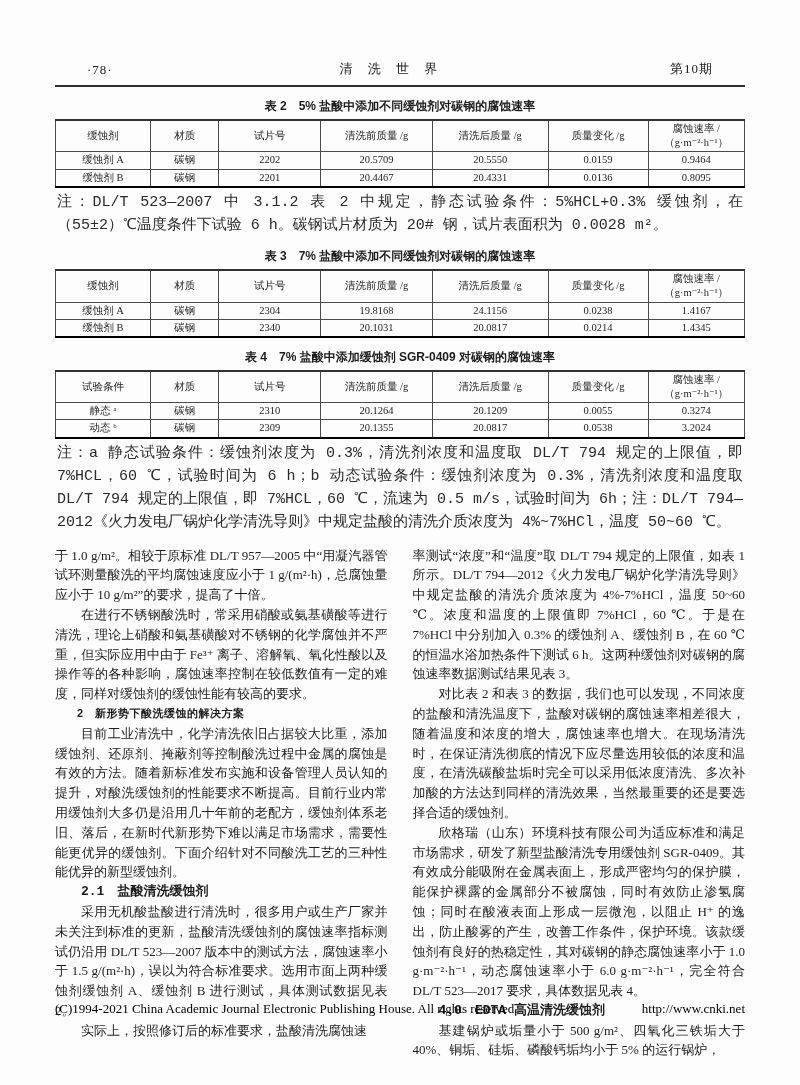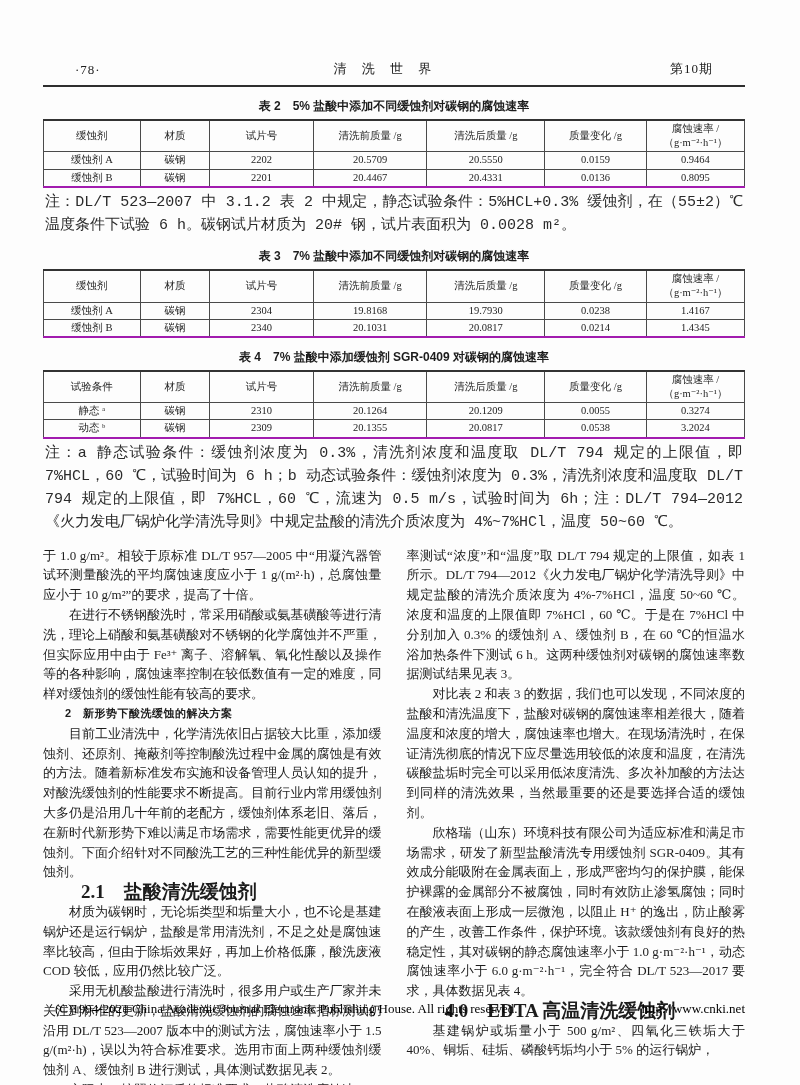"·78·" .page { padding: 60px 55px 0 43px -> 60px 55px 0 55px }
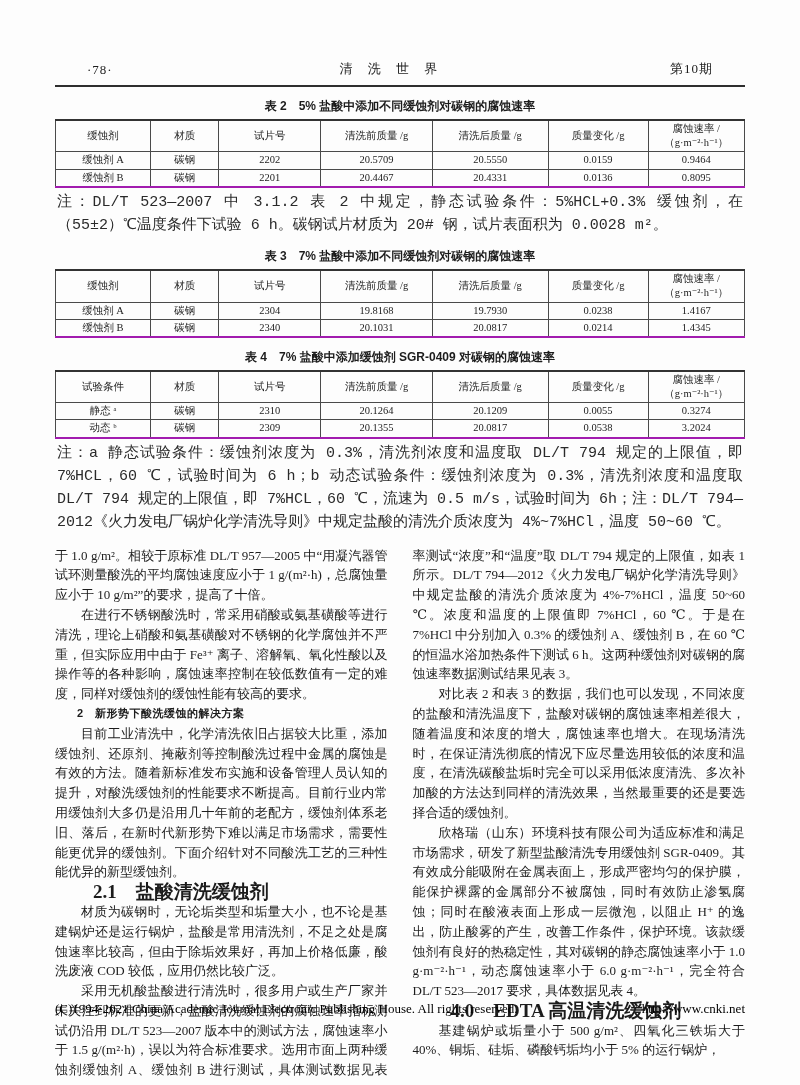"缓蚀剂" table.paper-table { border-bottom: 2px solid #a21caf -> 2px solid #000000 }
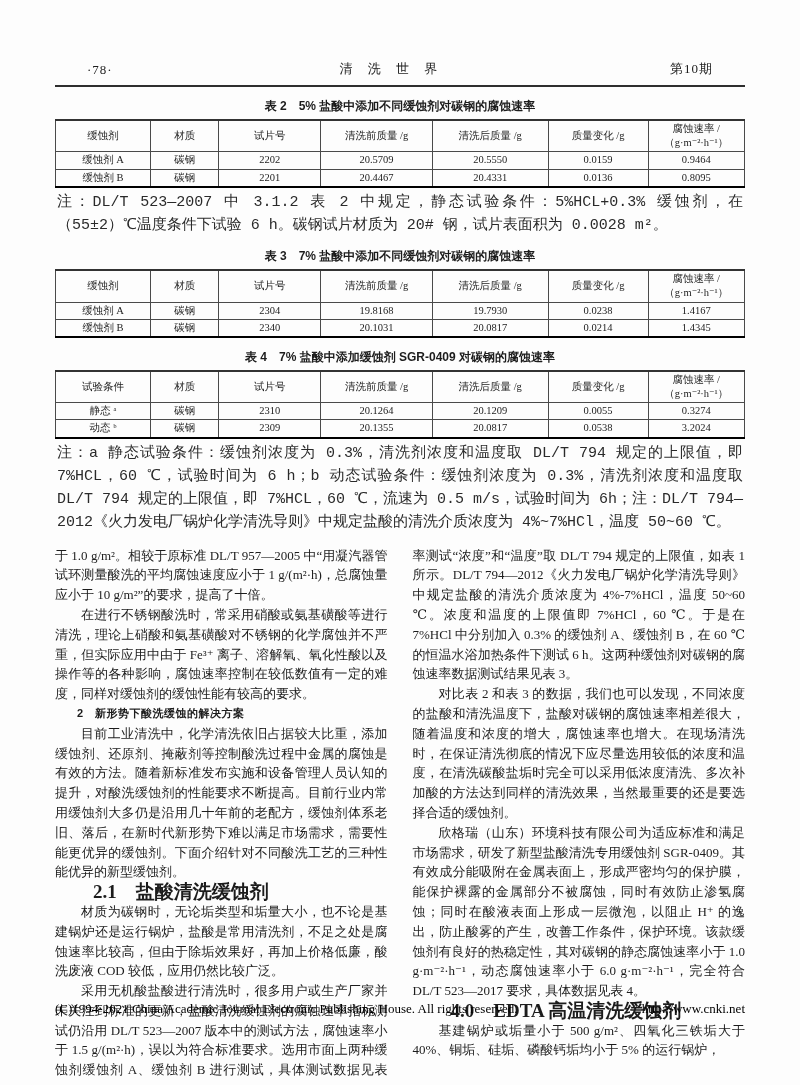"19.7930" td { text: 19.7930 -> 24.1156 }
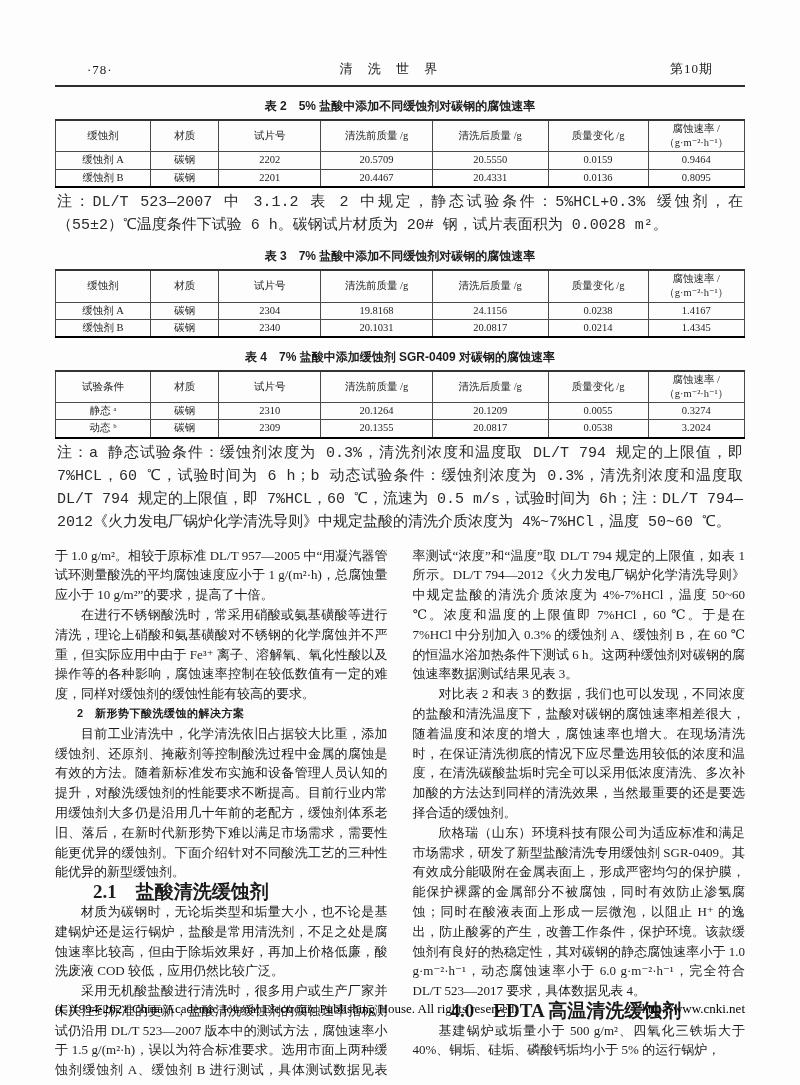"2.1 盐酸清洗缓蚀剂" .sub-heading { font-family: Liberation Serif, serif -> Liberation Mono, monospace; font-size: 19px -> 13px }
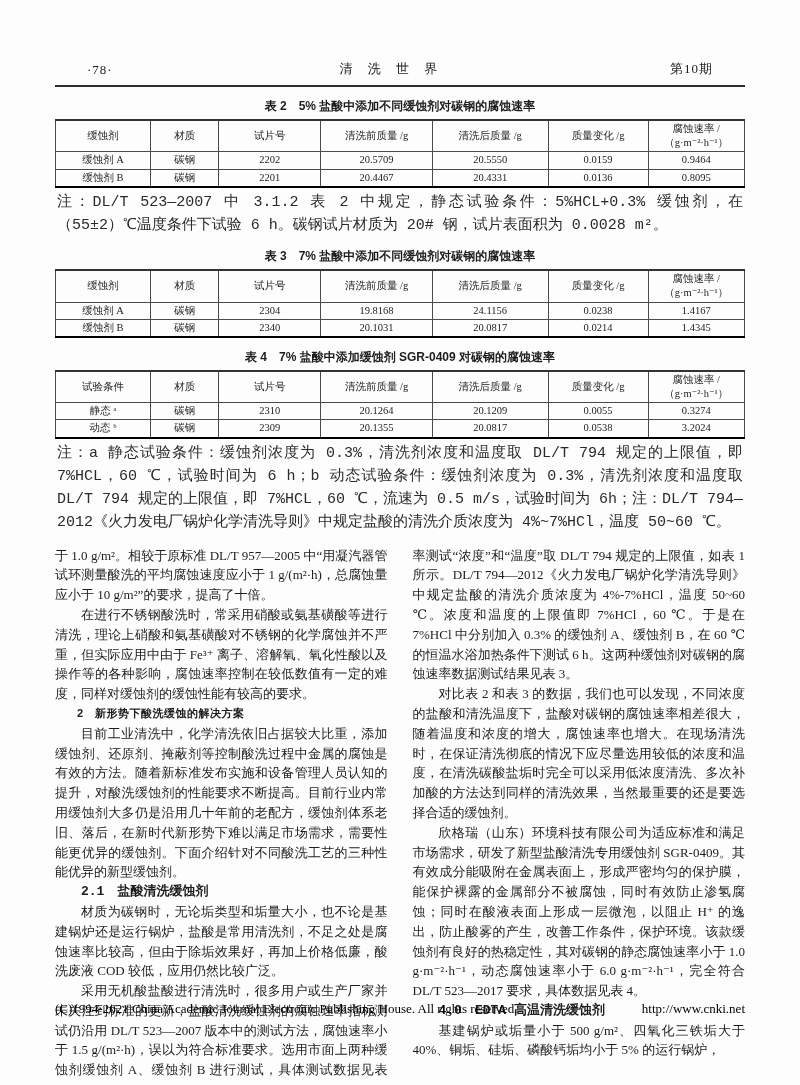"材质为碳钢时，无论垢类型和垢量大小，也不论是基建锅炉还是运行锅炉，盐酸是常用清洗" p { html: <p>材质为碳钢时，无论垢类型和垢量大小，也不论是基建锅炉还是运行锅炉，盐酸是常用清洗剂，不足之处是腐蚀速率比较高，但由于除垢效果好，再加上价格低廉，酸洗废液 COD 较低，应用仍然比较广泛。</p> -> none }
